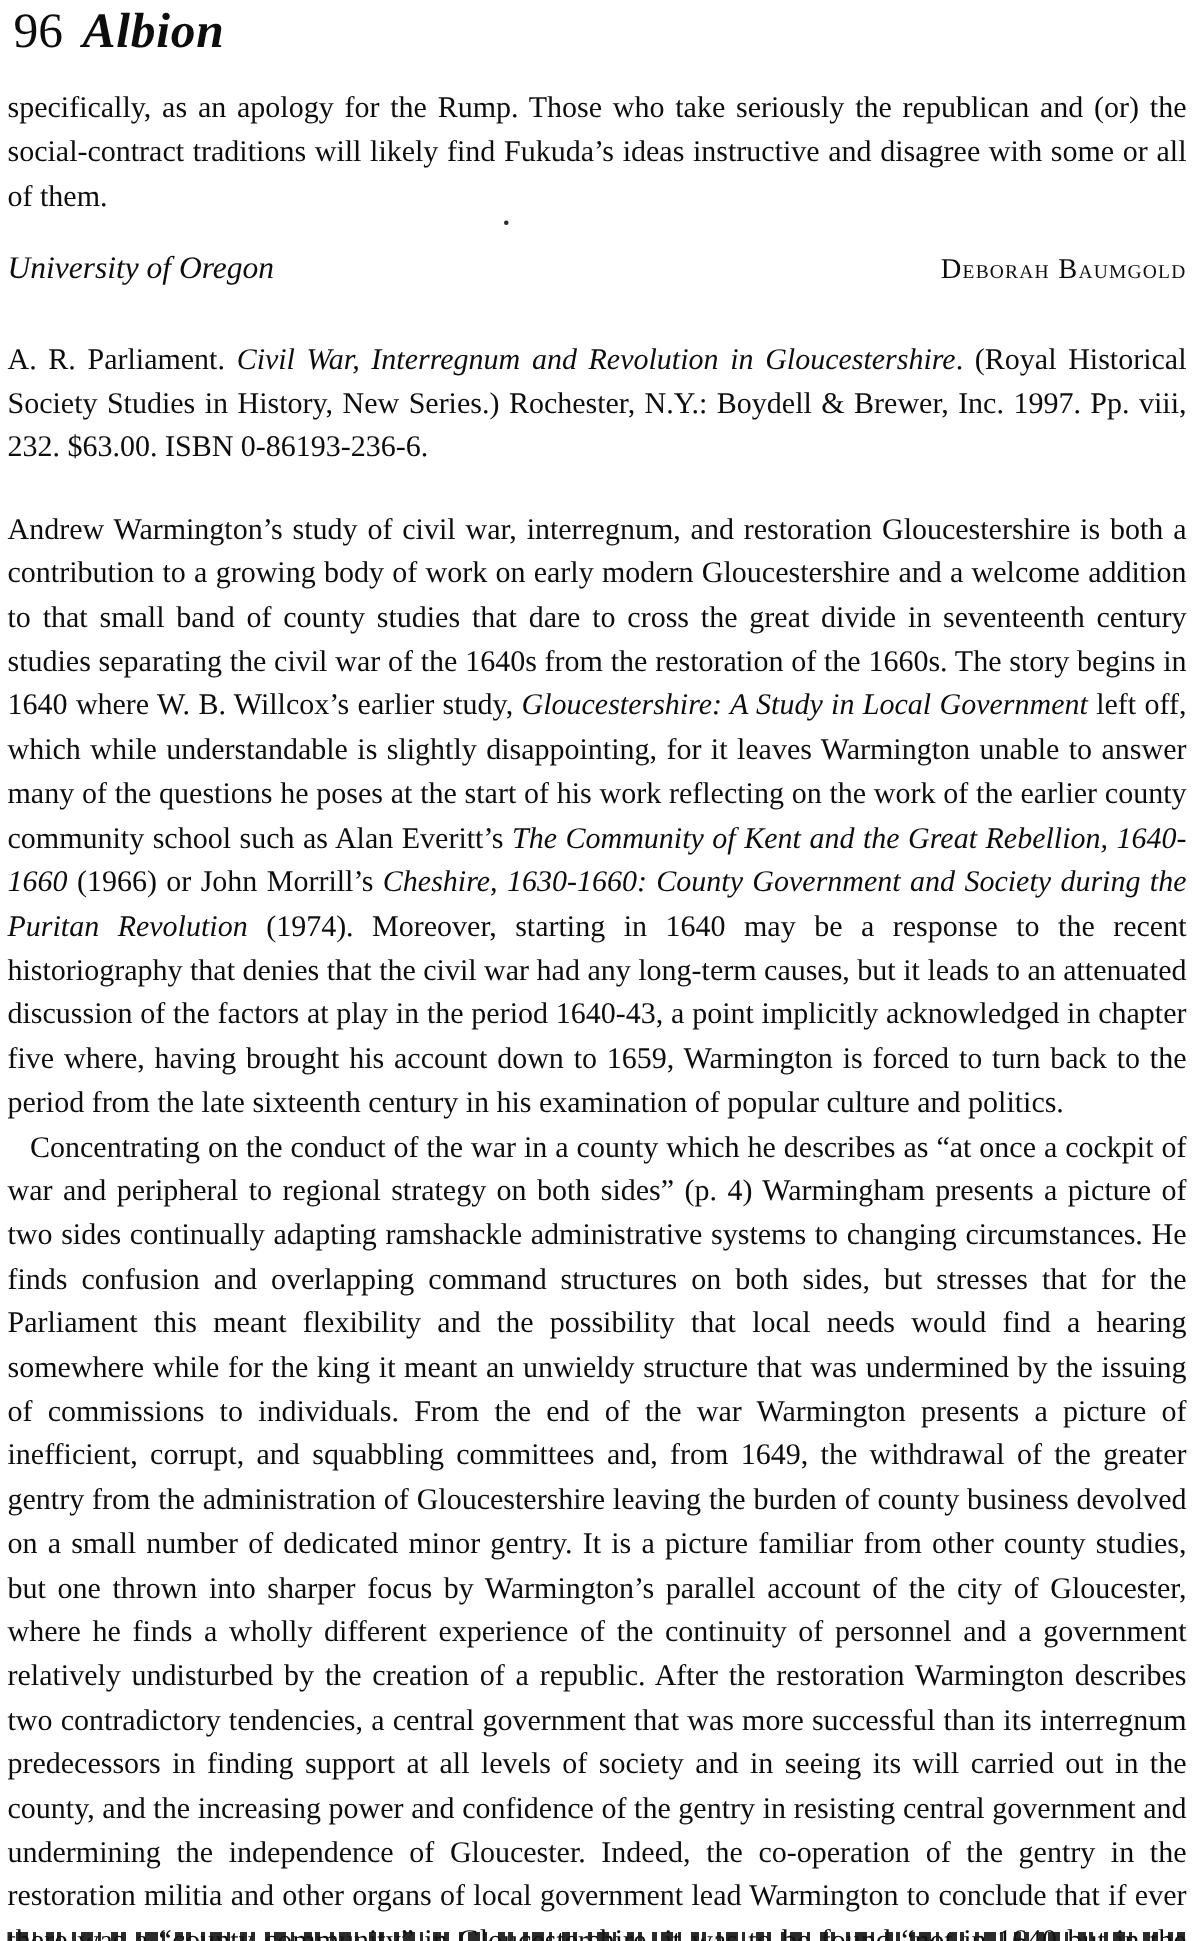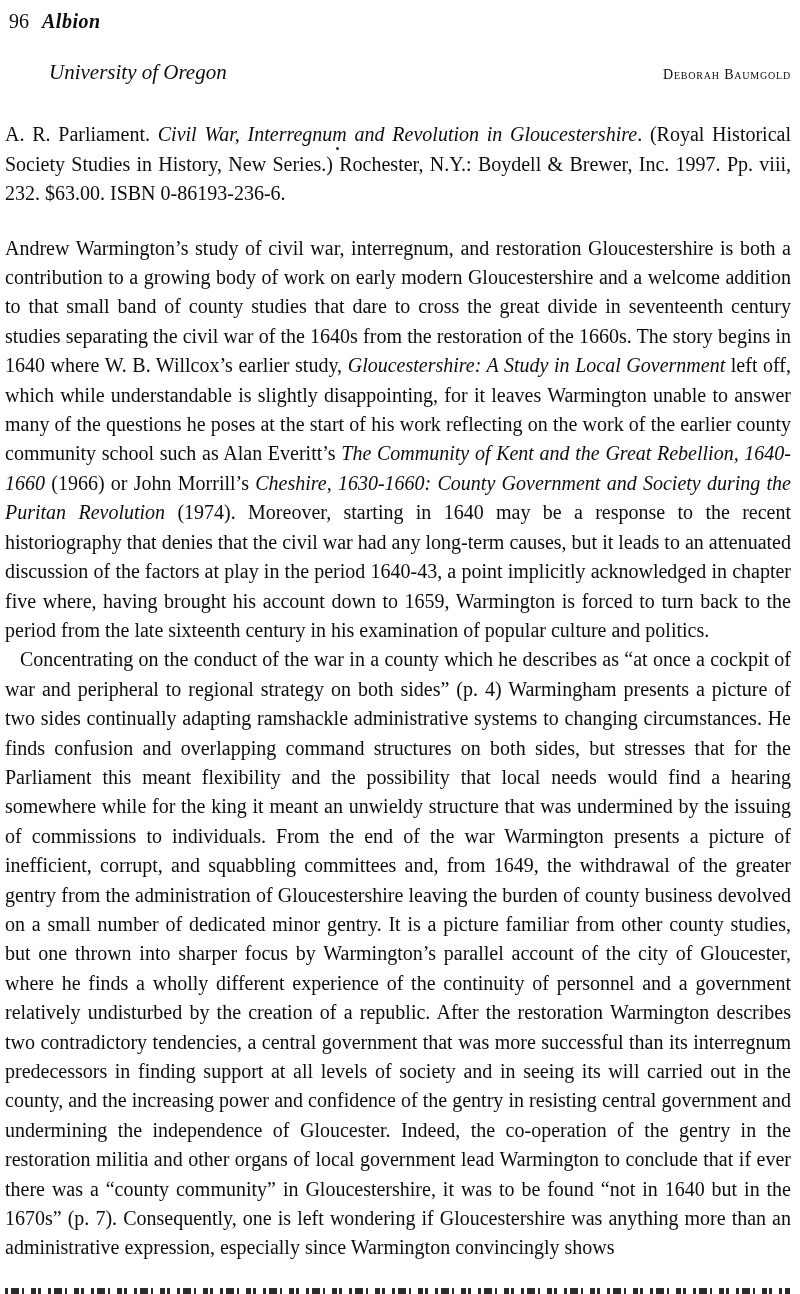"96 Albion" .journal-header { font-size: 20px -> 33px }
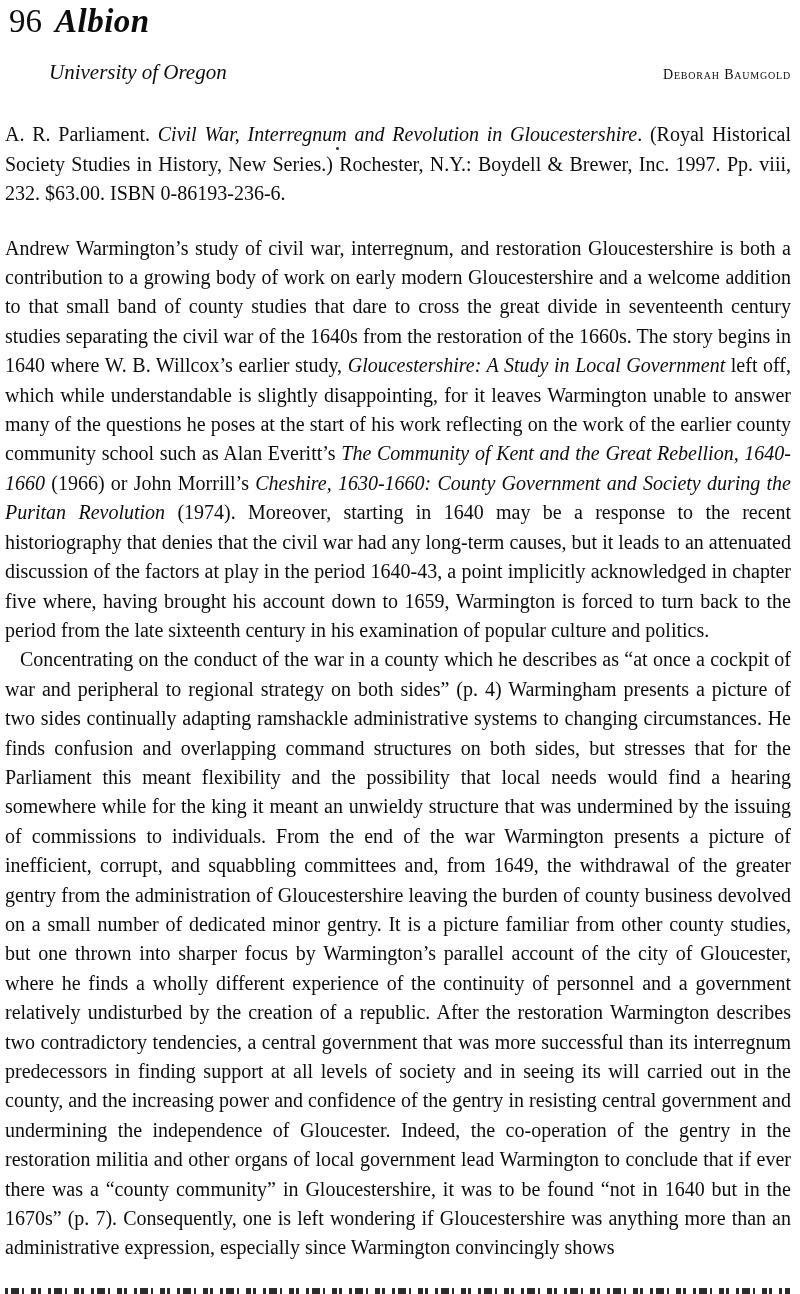"specifically, as an apology for" p.prev-review-end { html: none -> <p>specifically, as an apology for the Rump. Those who take seriously the republican and (or) the social-contract traditions will likely find Fukuda’s ideas instructive and disagree with some or all of them.</p> }
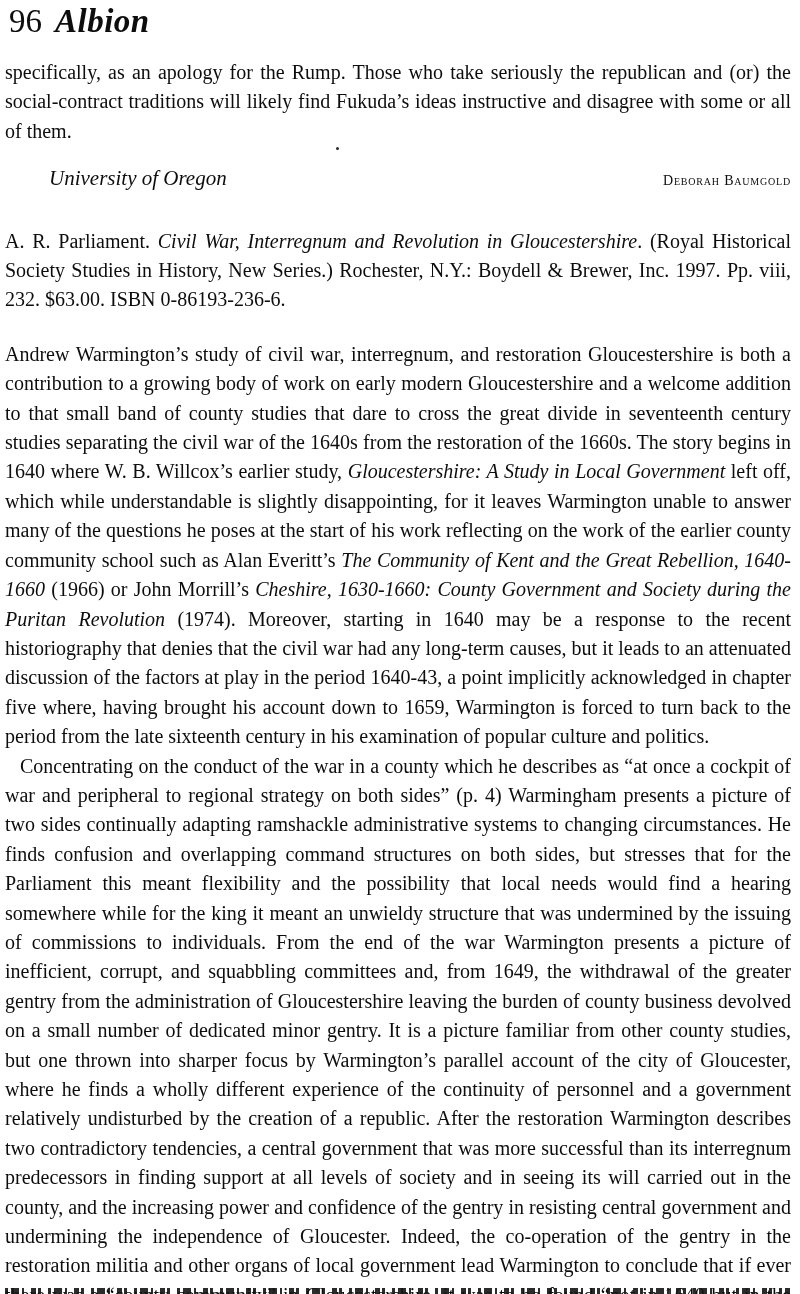"University of Oregon" .affiliation { margin-left: 44px -> none }
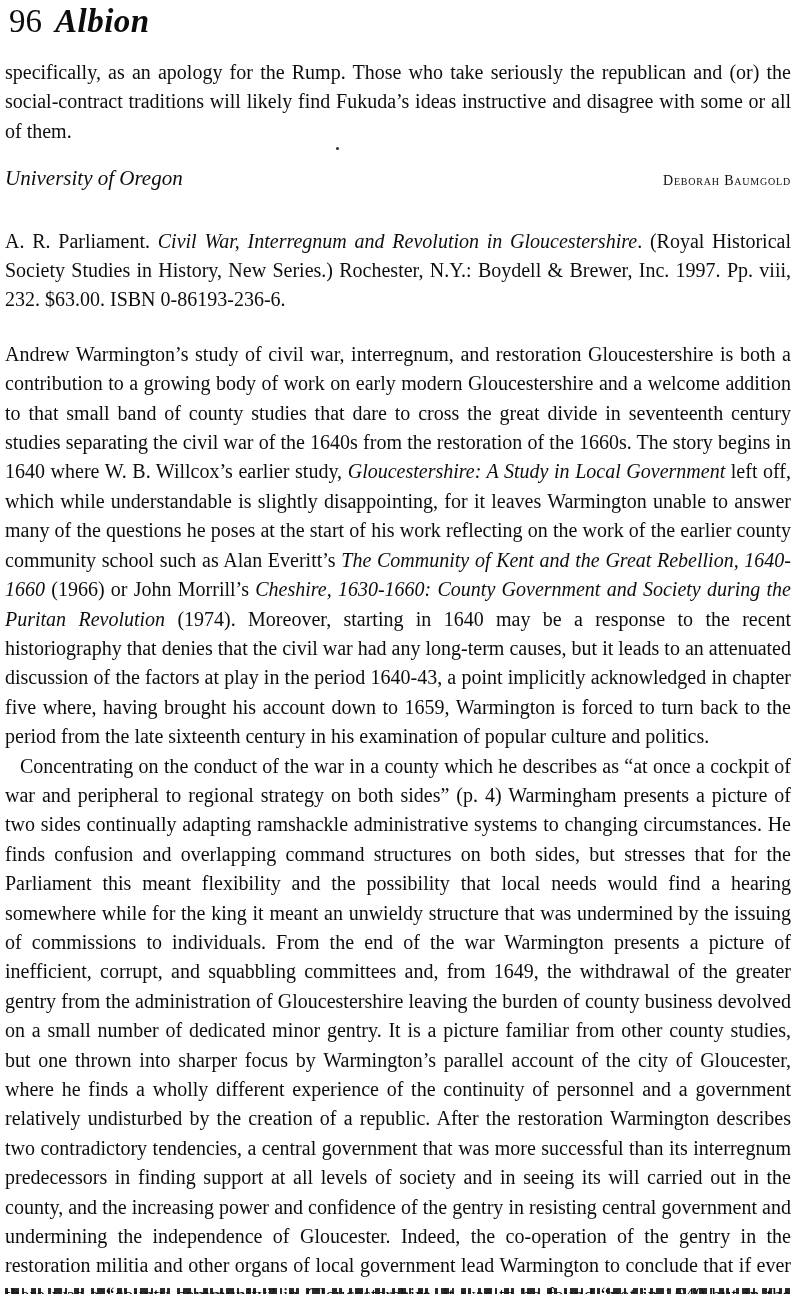"Deborah Baumgold" .reviewer { font-size: 14px -> 19px }
